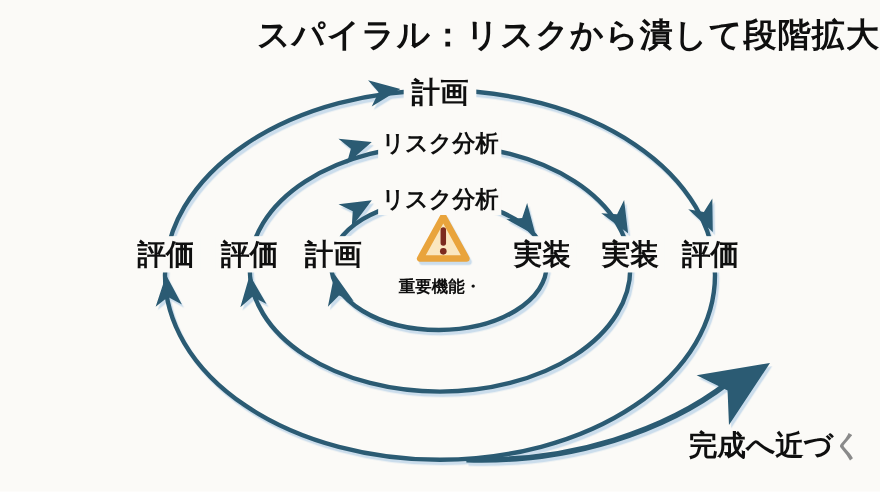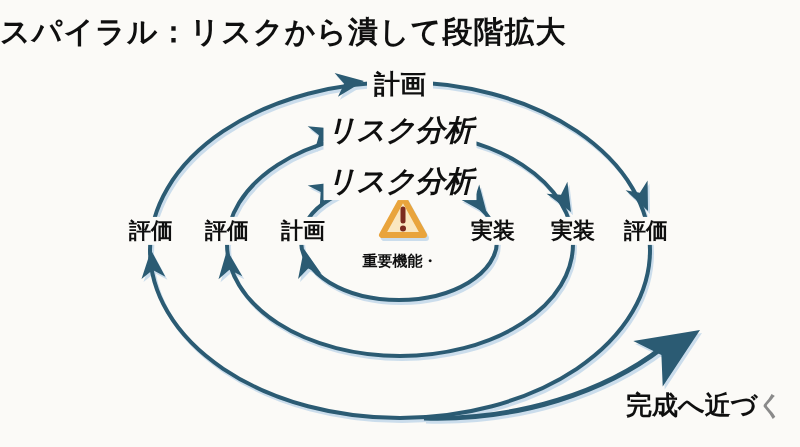"スパイラル：リスクから潰して段階拡大" .title { text-align: left -> right }
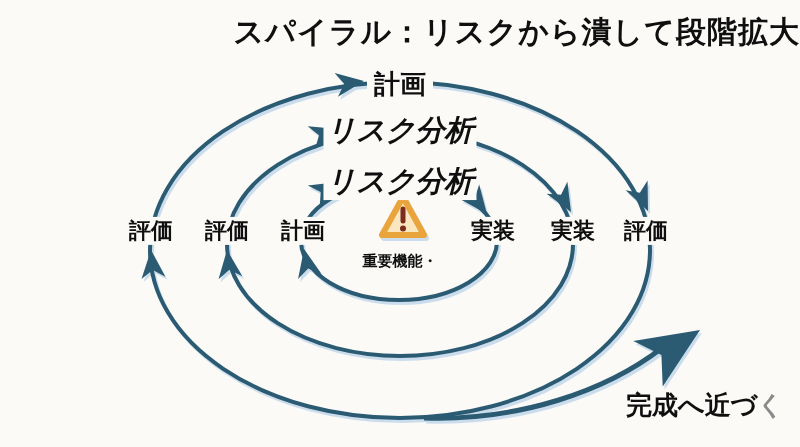"リスク分析" .lbl.top-risk { font-size: 29px -> 21px; font-style: italic -> none }
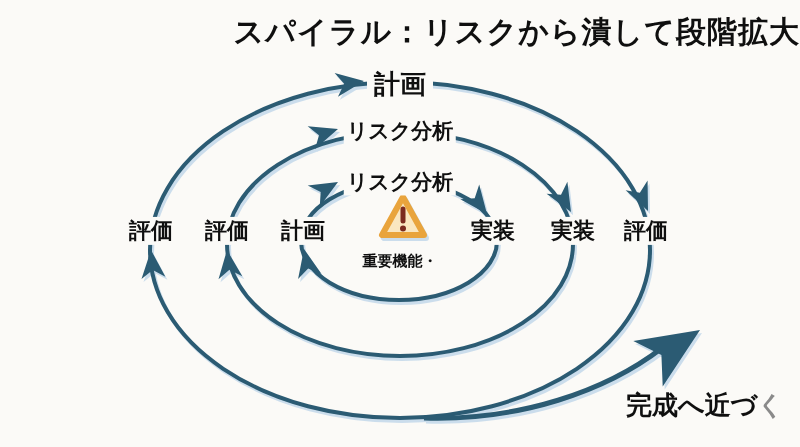"評価" .lbl.row { font-size: 22px -> 26px }
